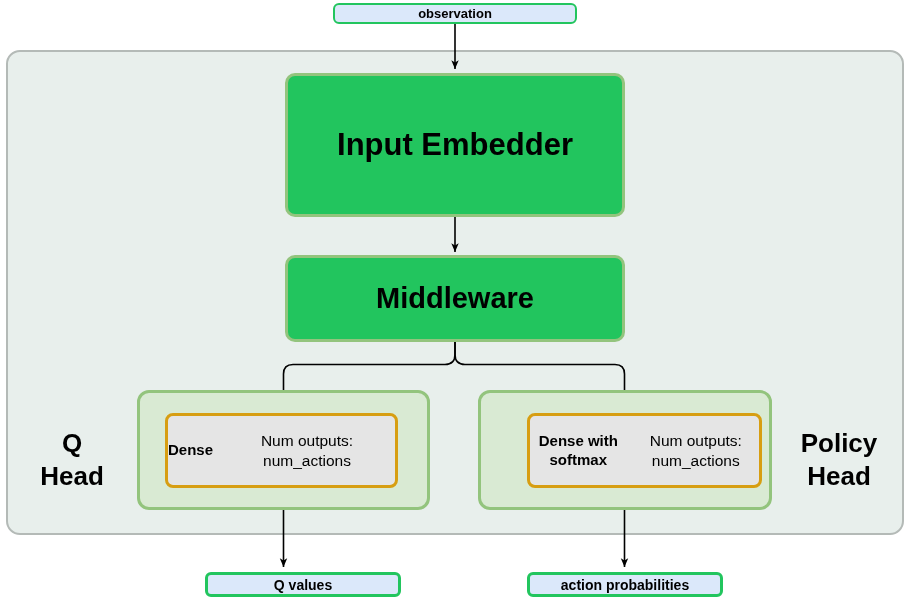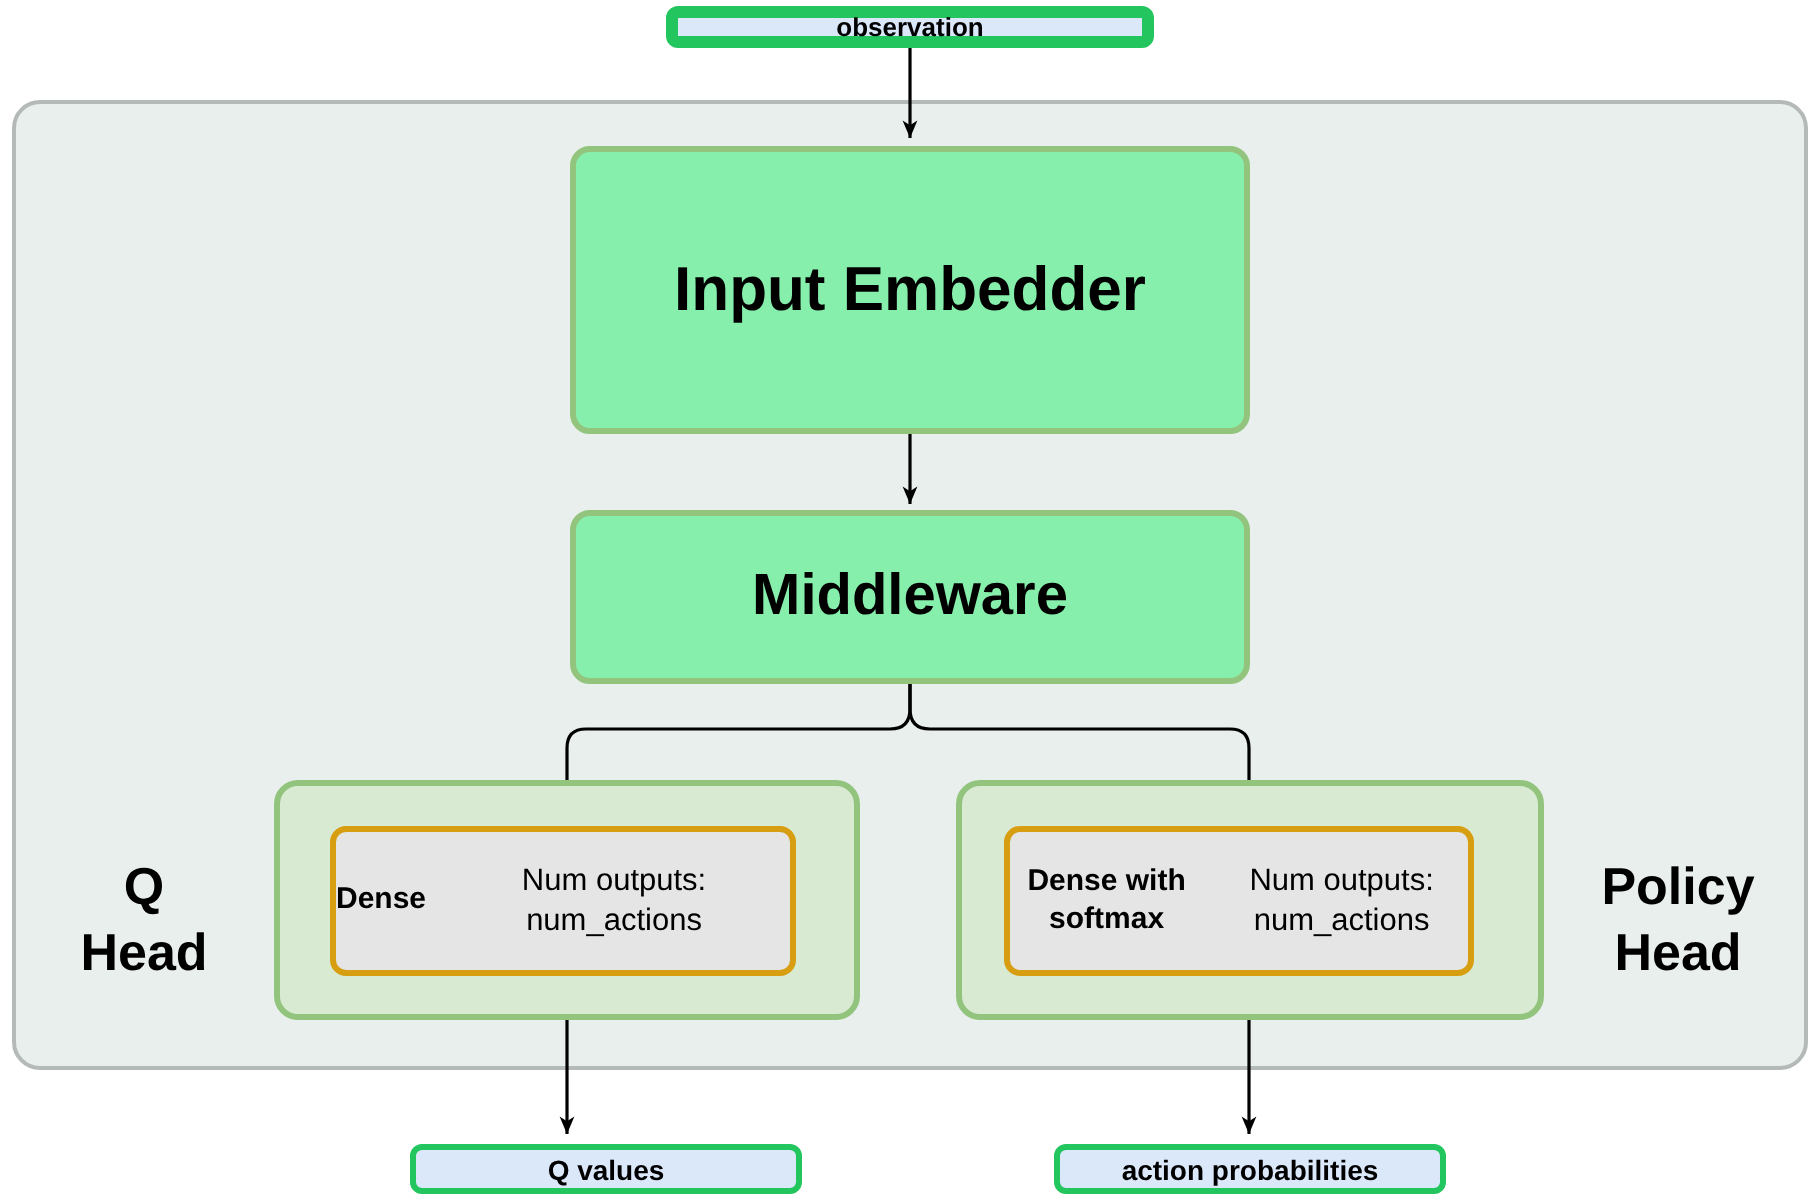"observation" .io { border: 6px solid #22c55e -> 2px solid #22c55e }
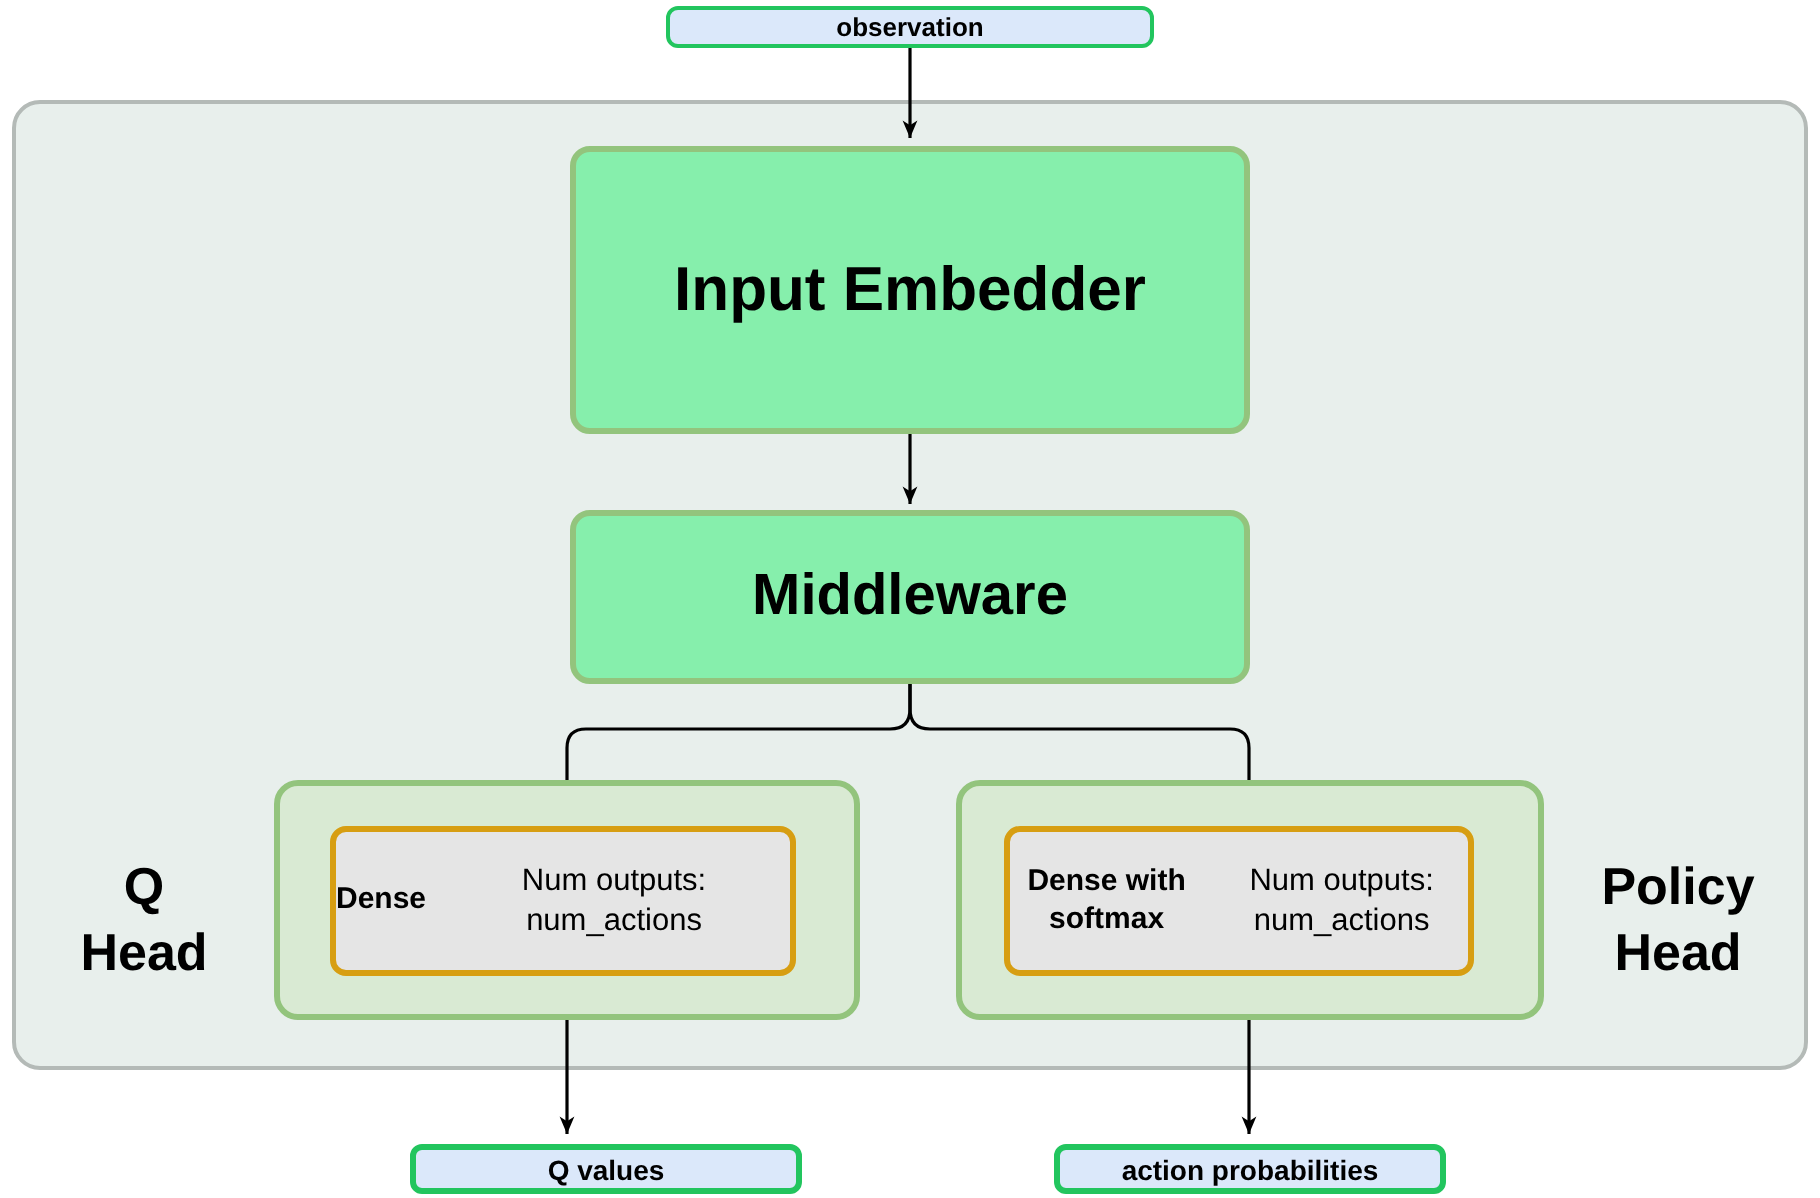"Input Embedder" .block { background: #86efac -> #22c55e }
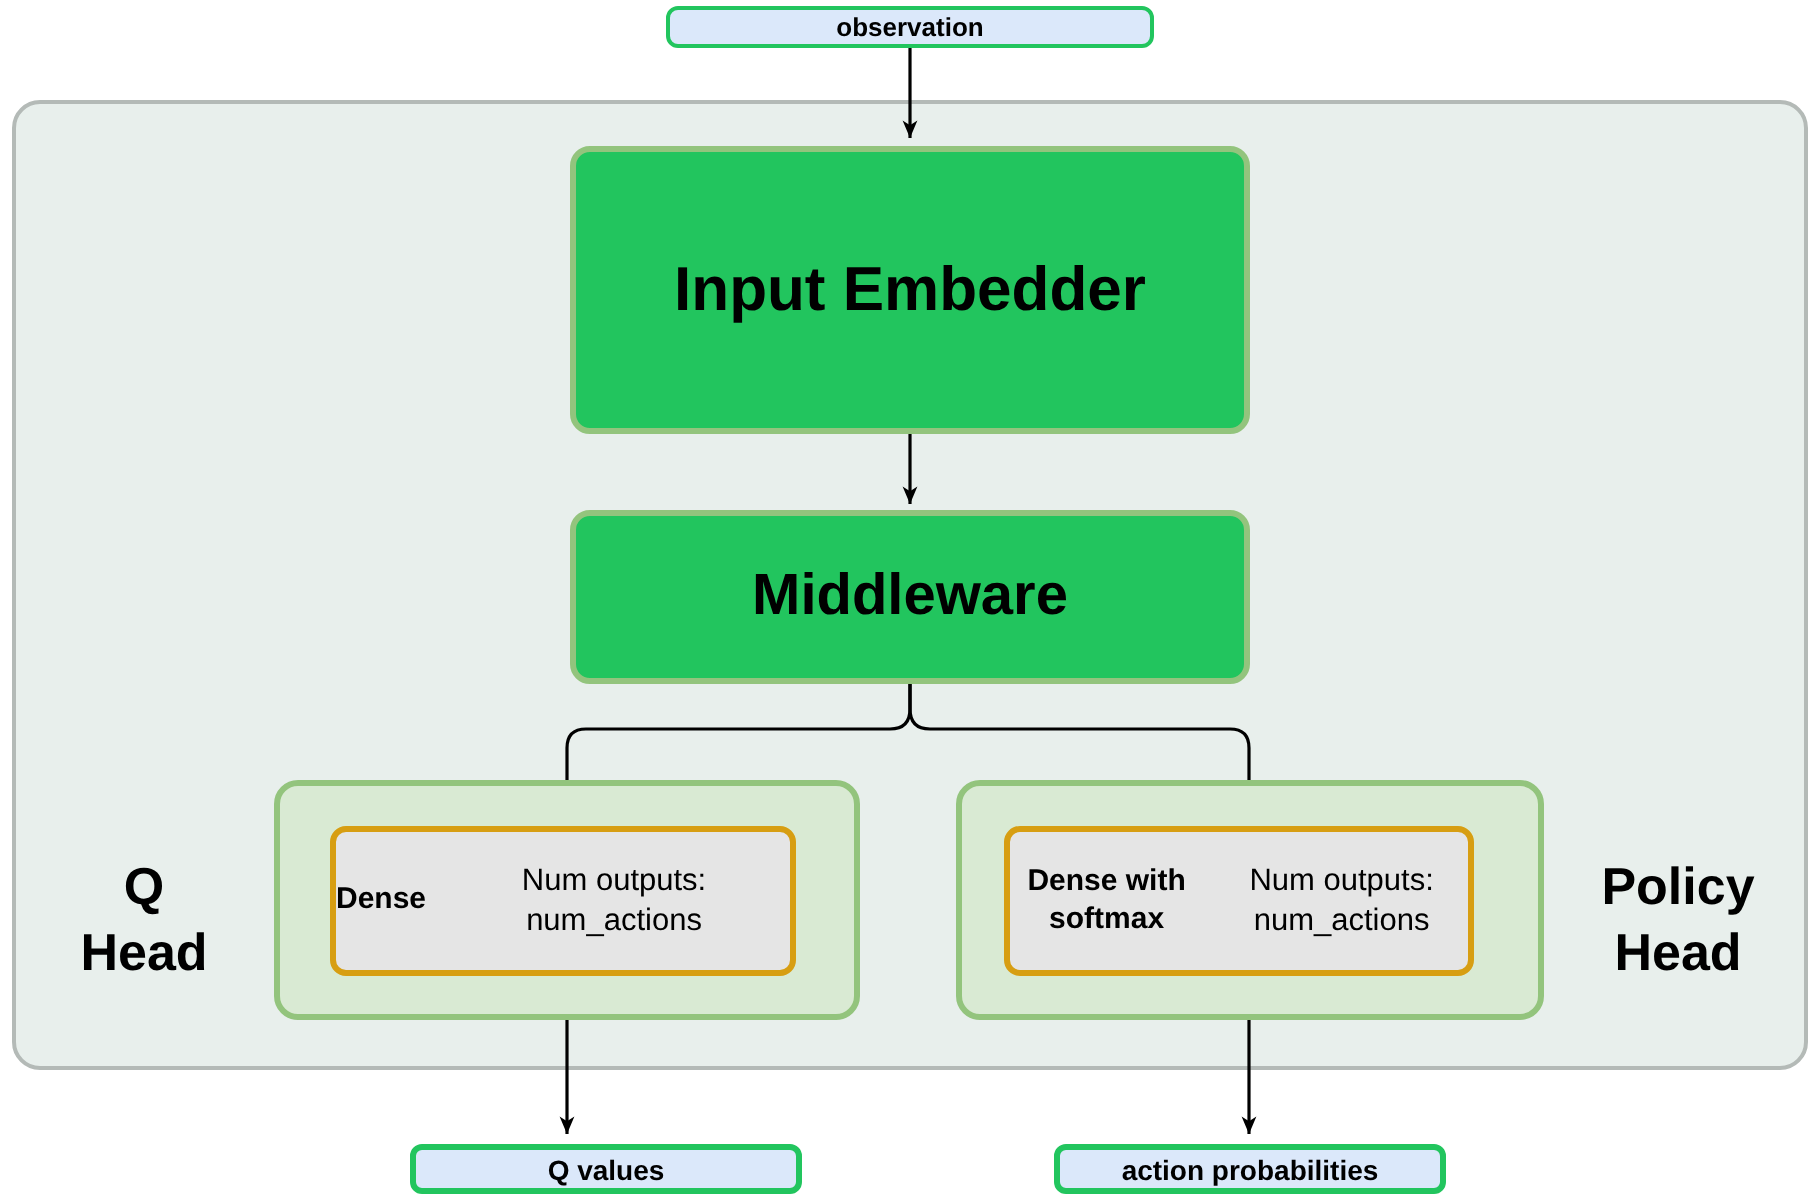"Dense with softmax" div.node { left: 502px -> 527px }
